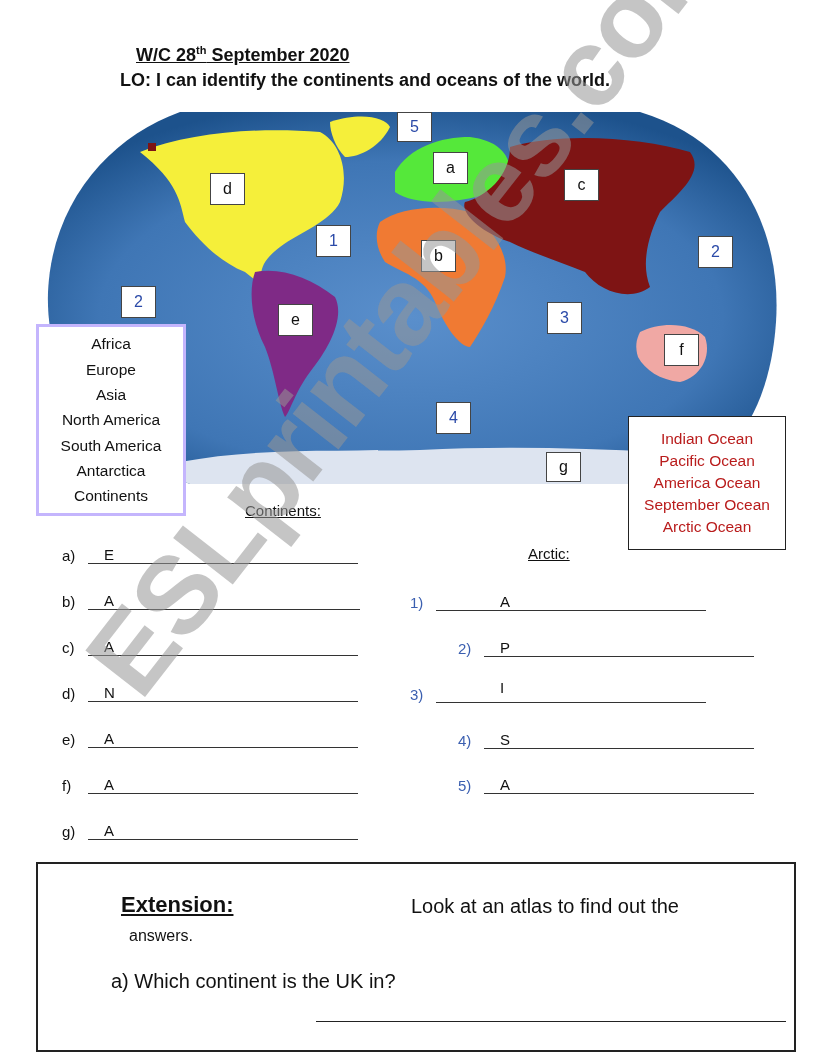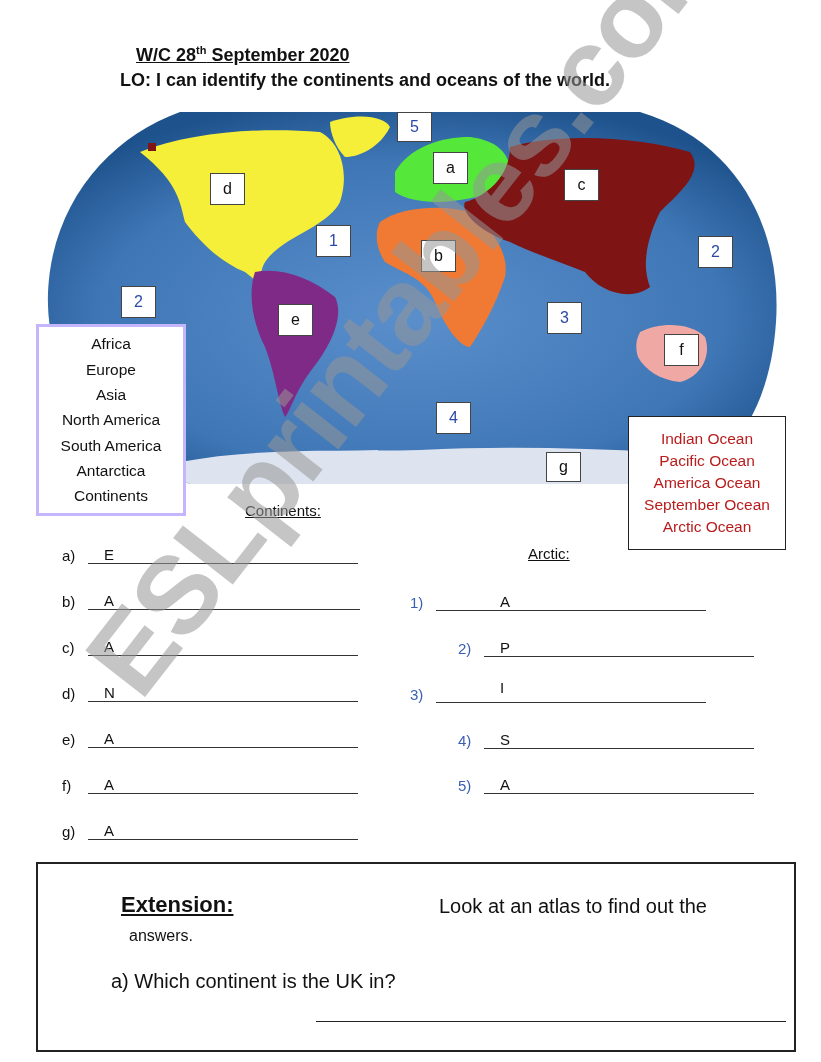"Look at an atlas to" .ext-text1 { margin-left: 28px -> none }
